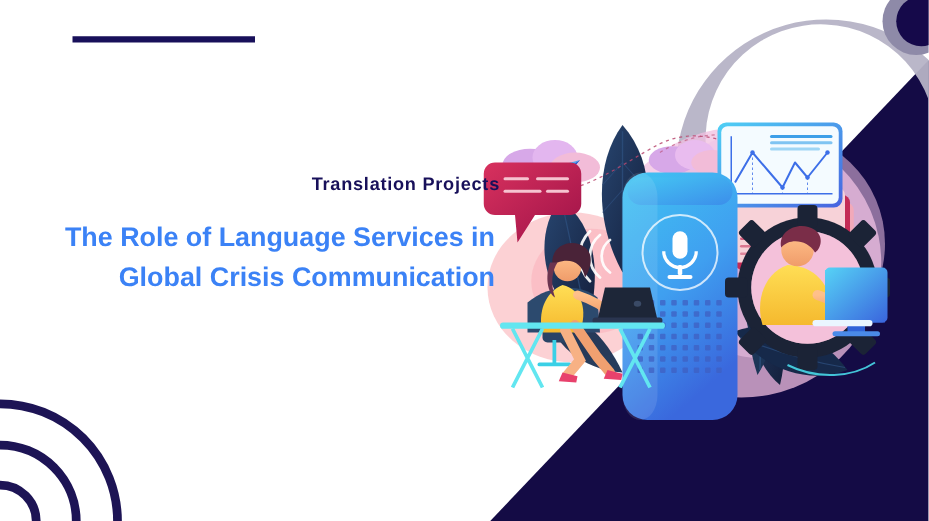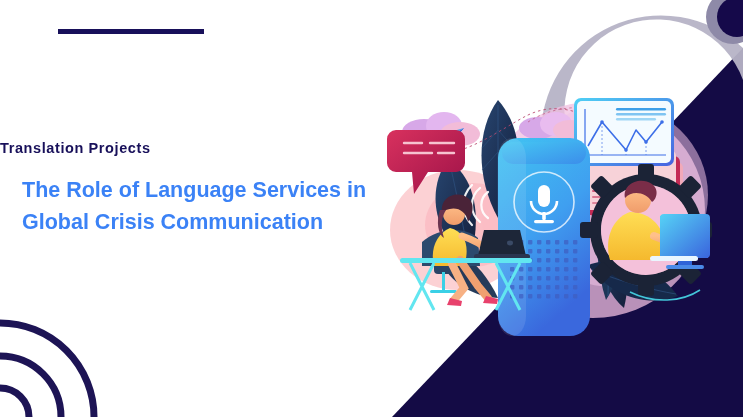"Translation Projects" .text-block { text-align: left -> right }
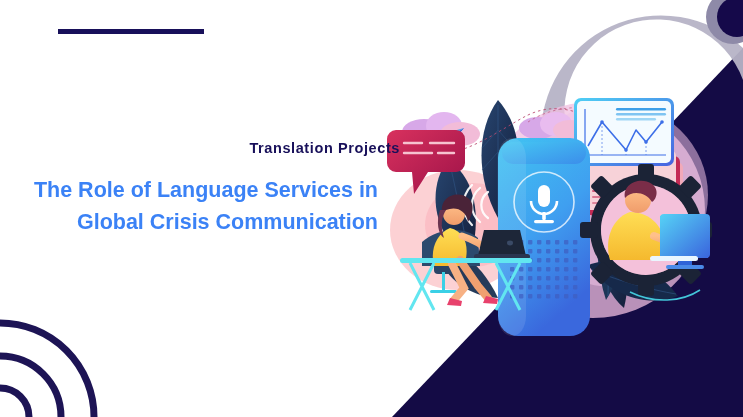"The Role of Language Services" .headline { padding: 0 22px -> 0 4px }
